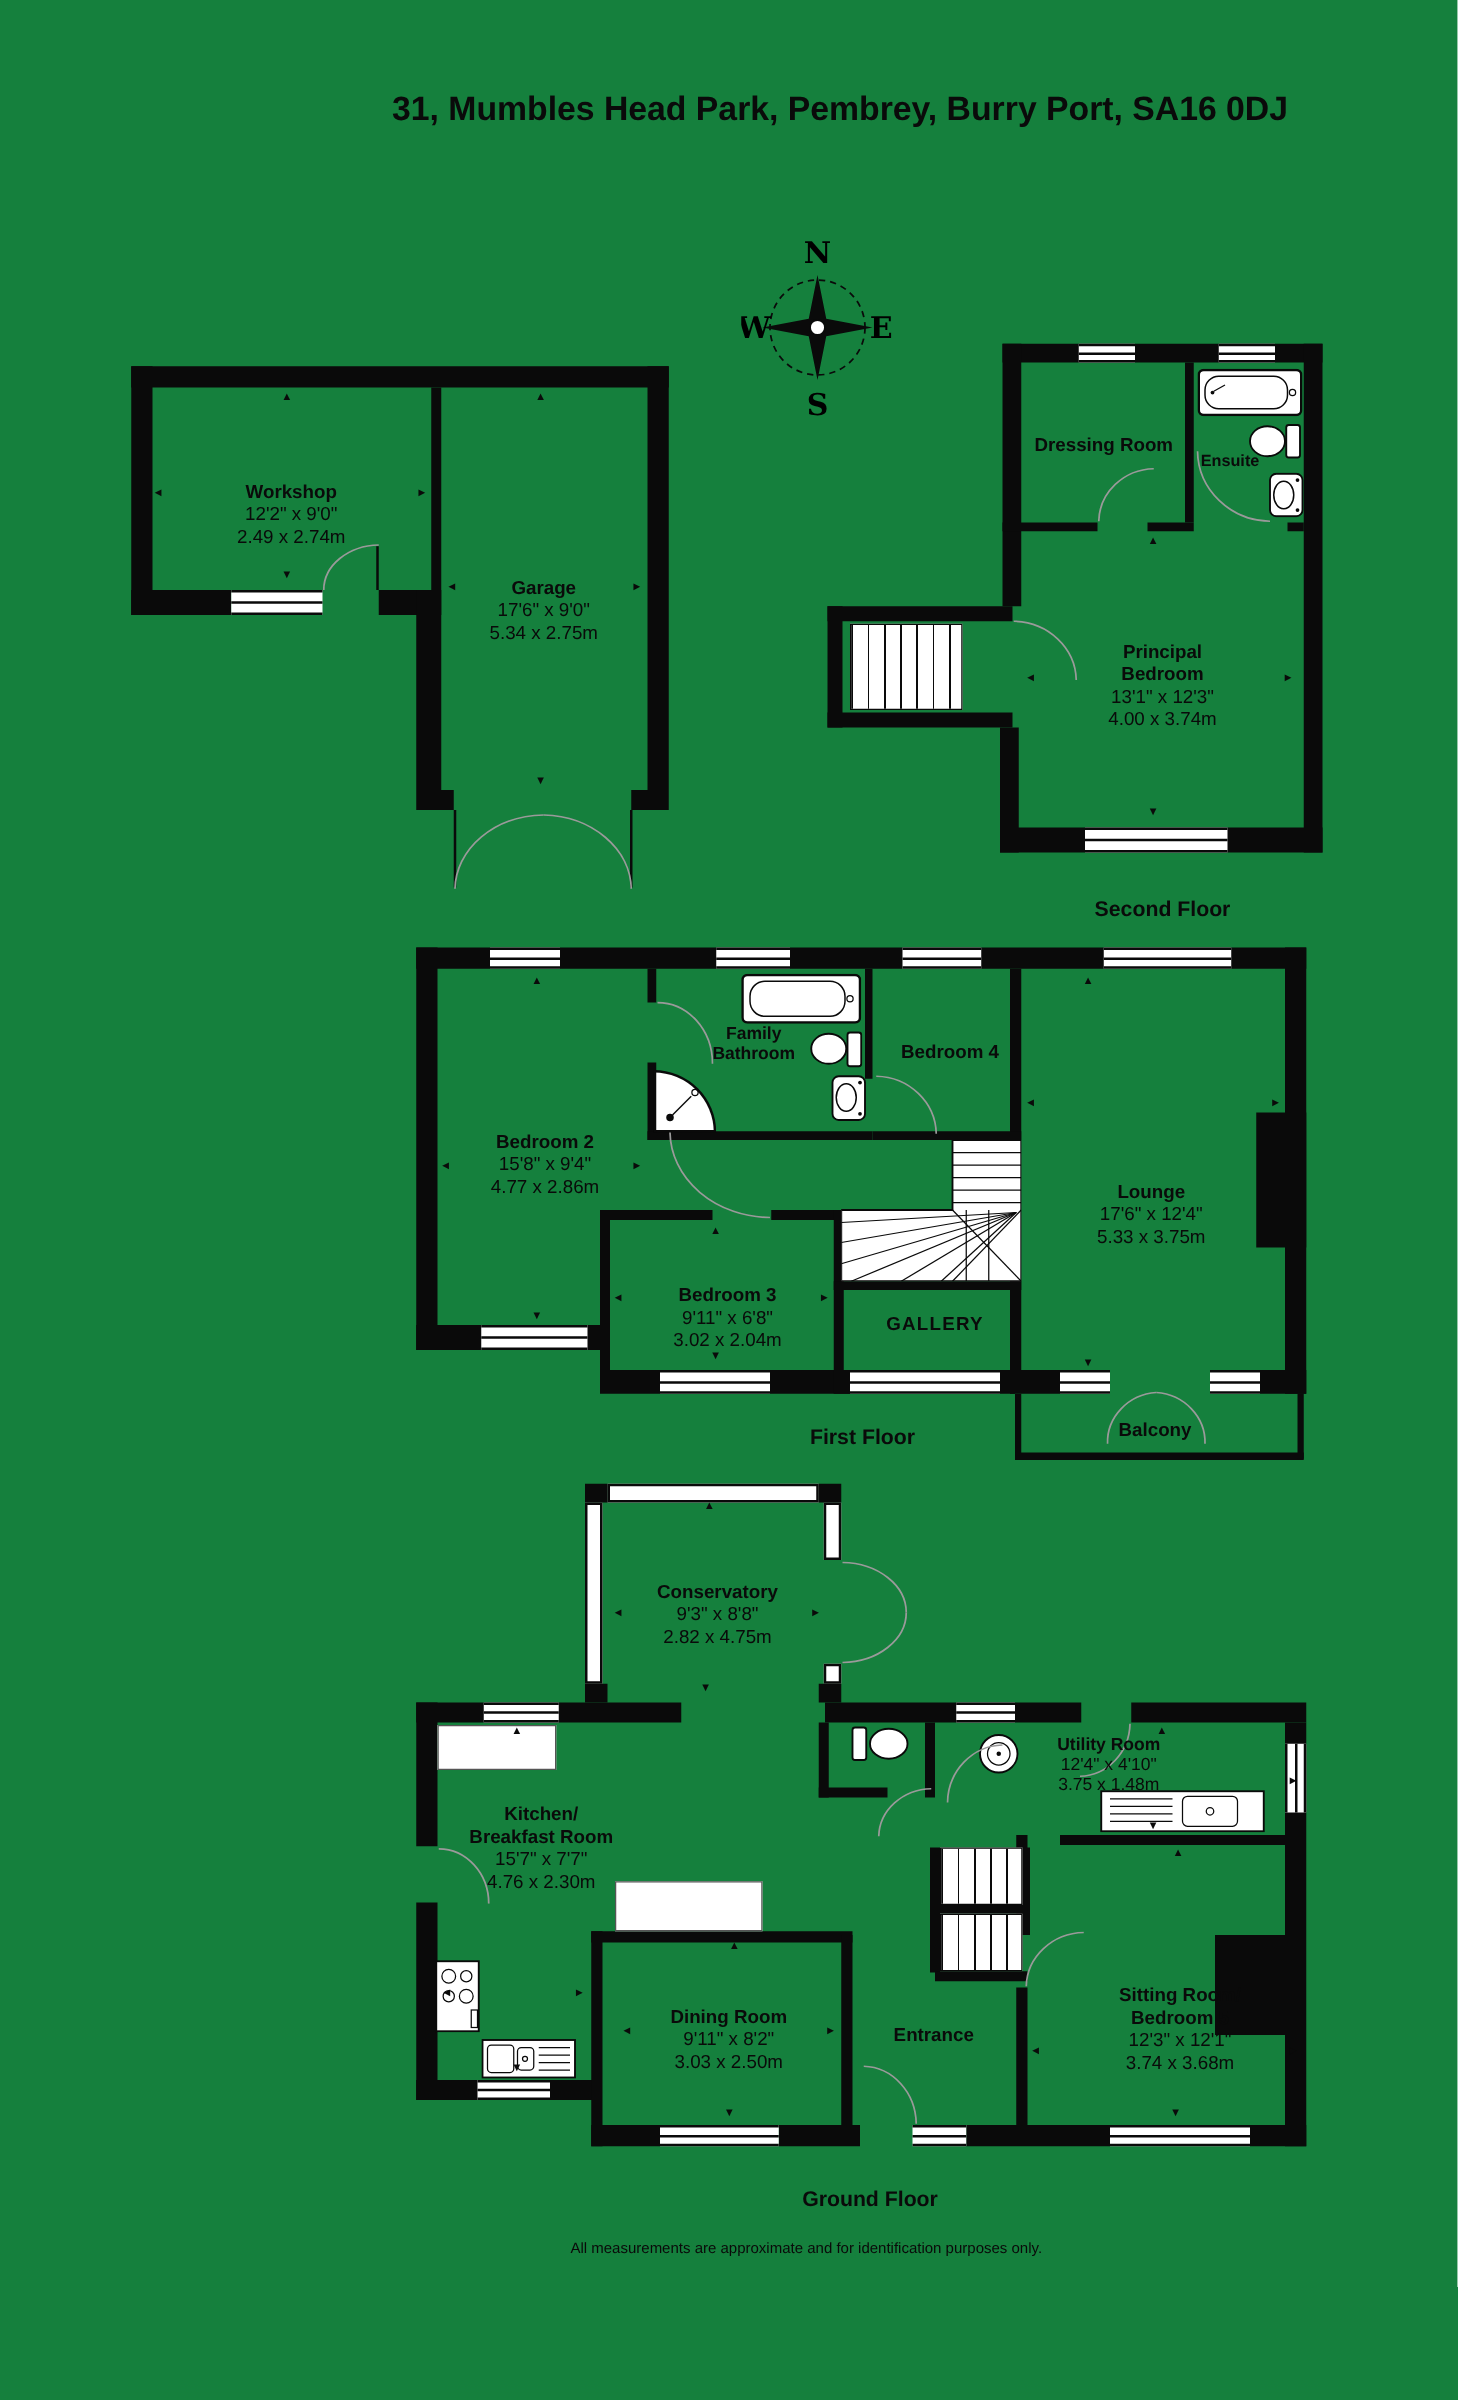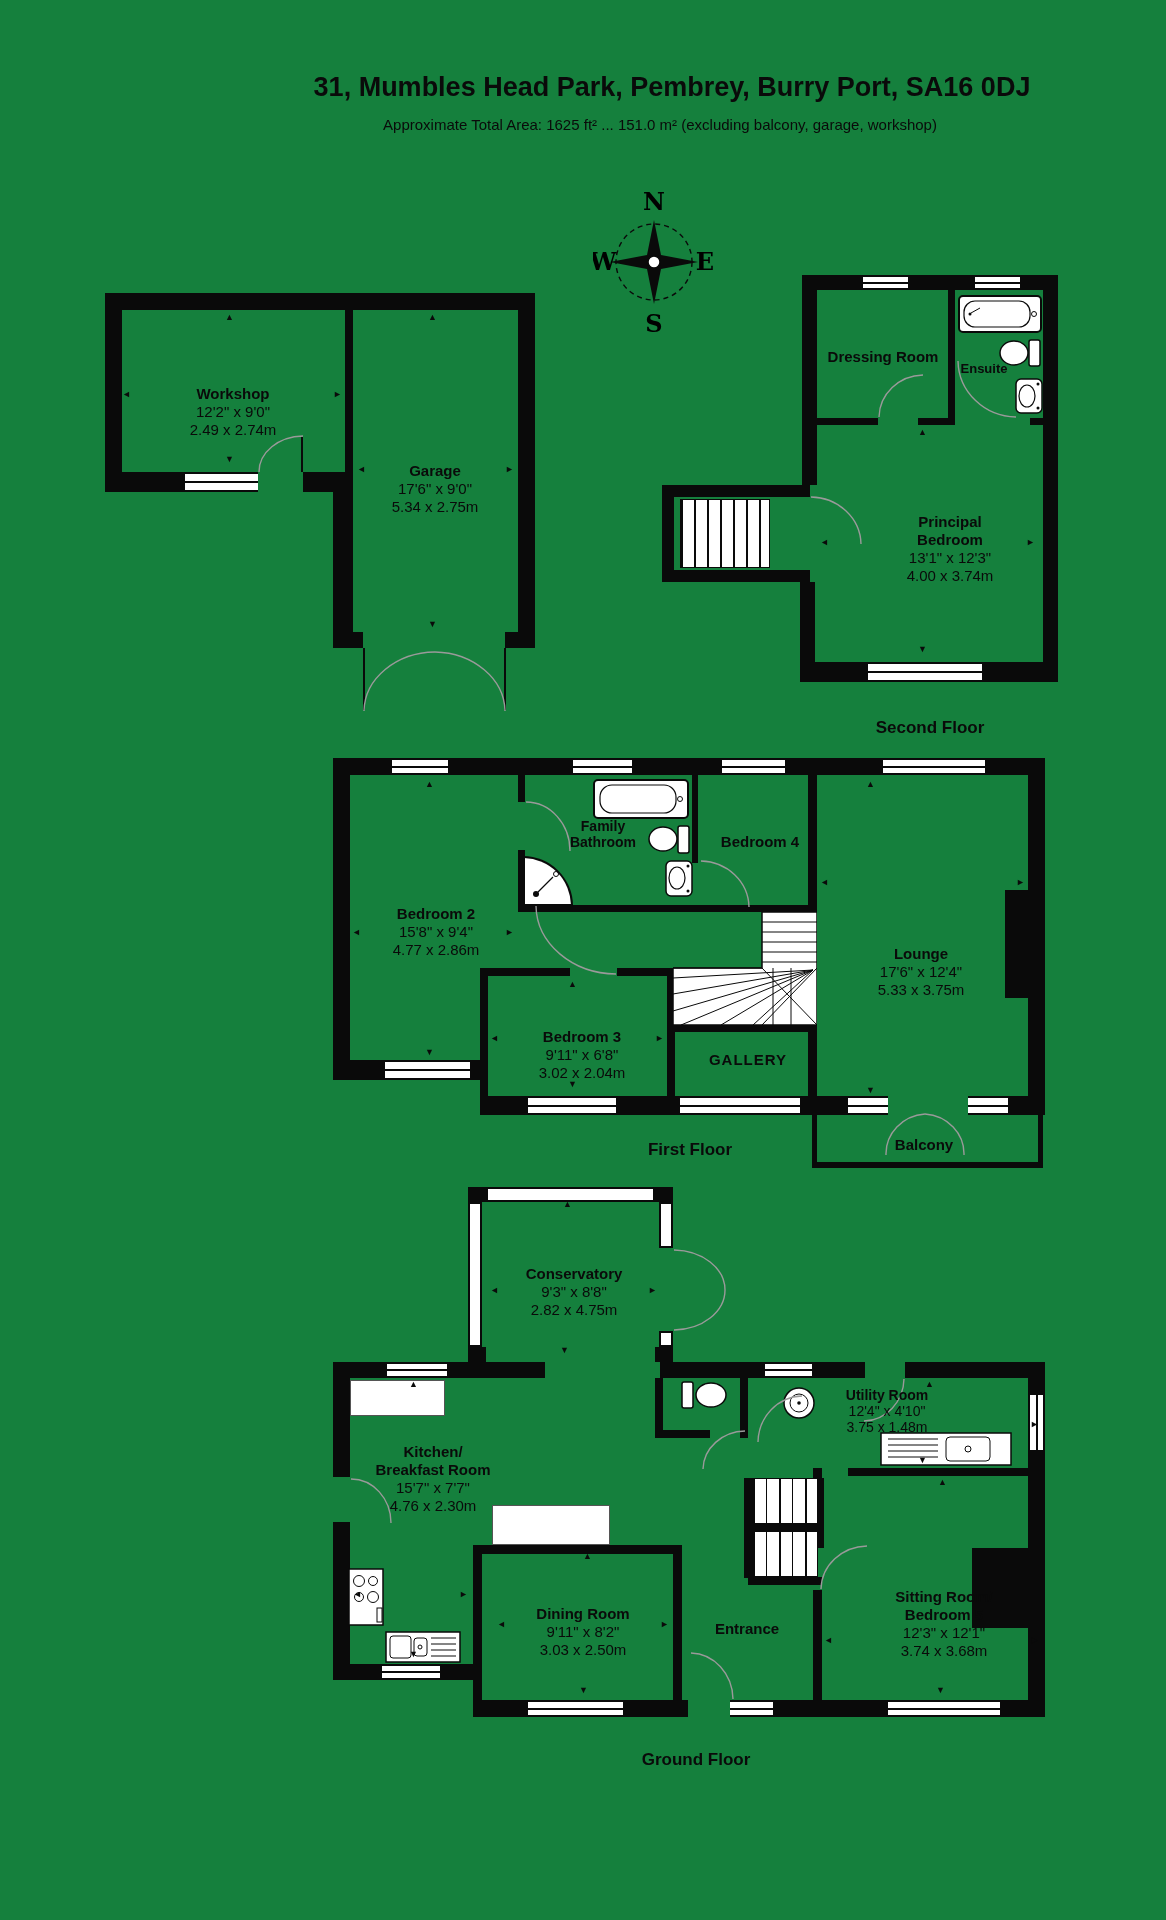"Approximate Total Area: 1625 ft²" div.subtitle { html: <div>Approximate Total Area: 1625 ft² ... 151.0 m² (excluding balcony, garage, workshop)</div> -> none }
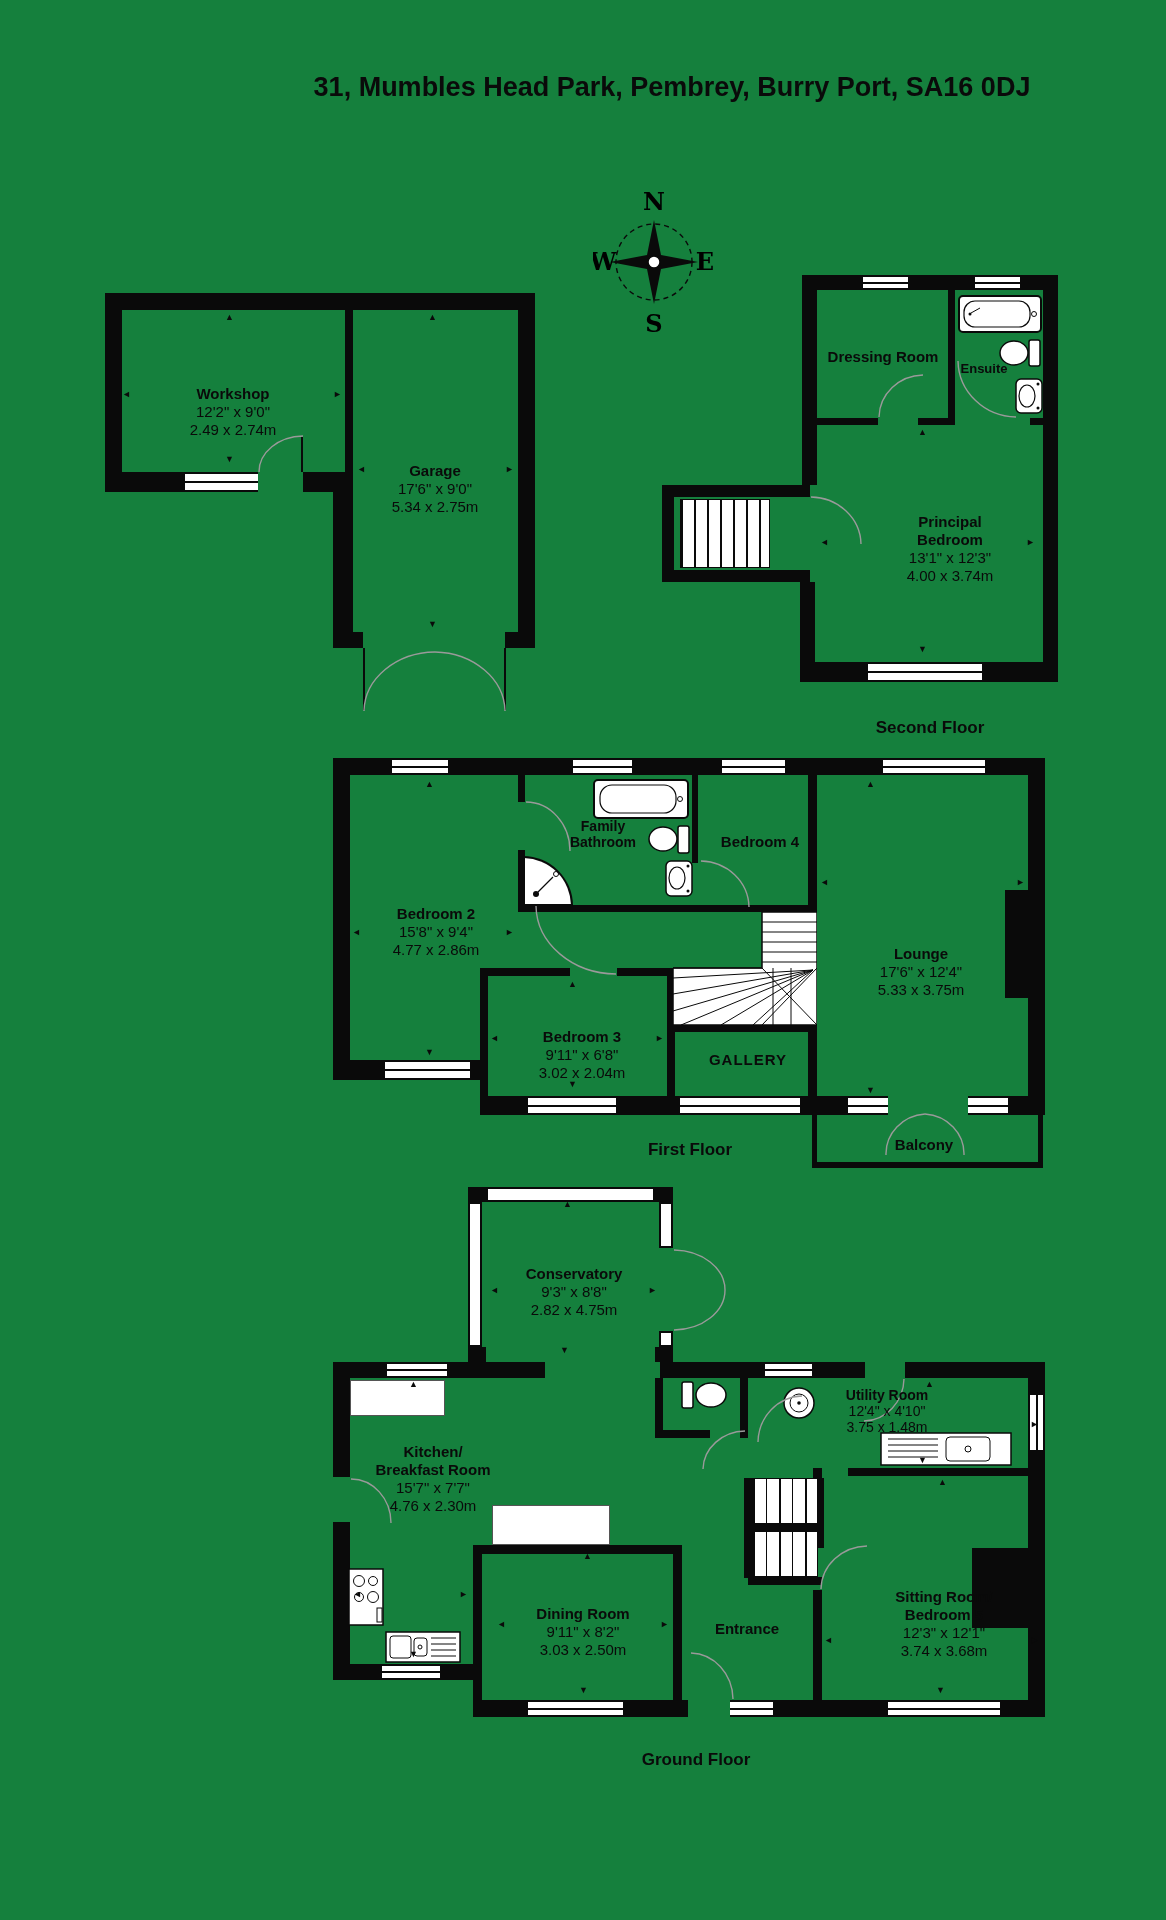"Principal" div.room-label { left: 950px -> 930px }
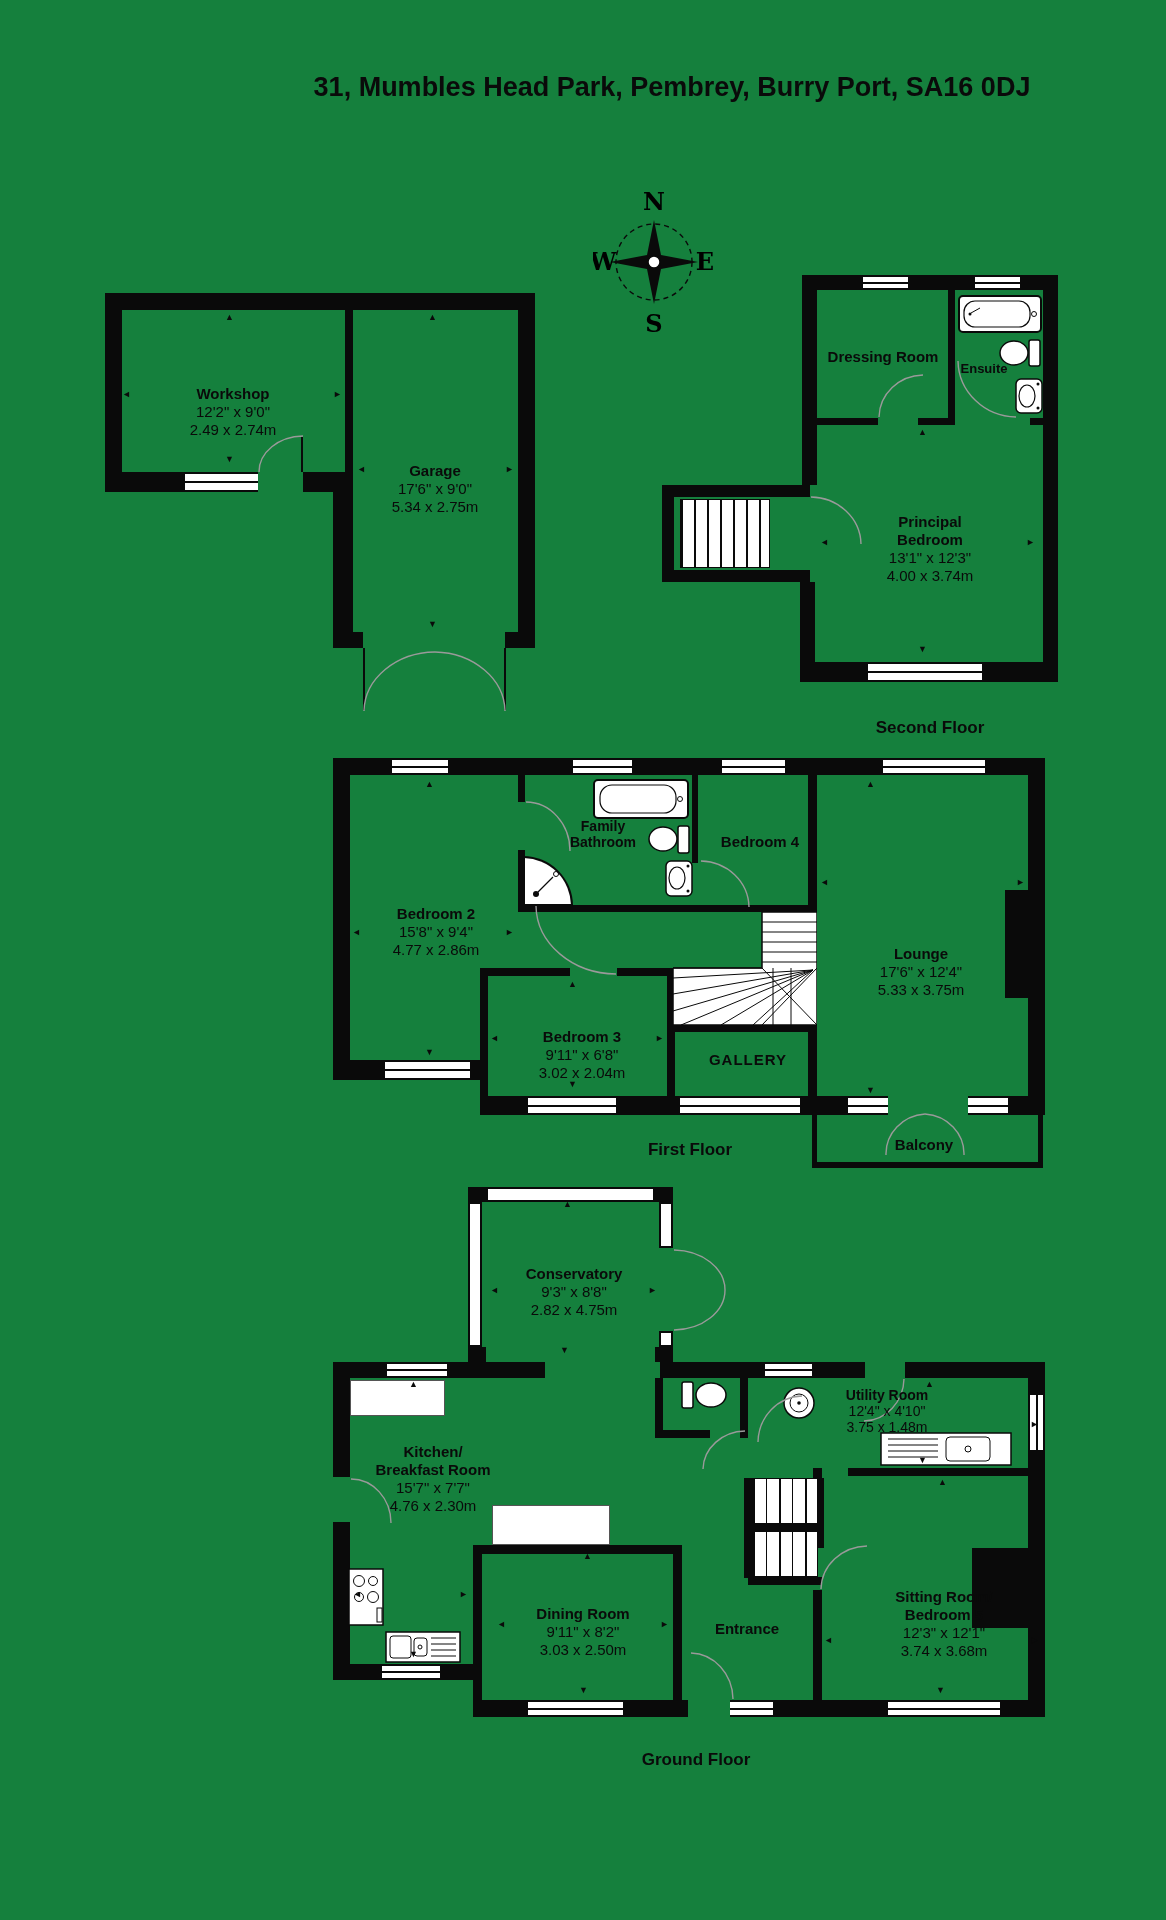"All measurements are approximate and" div { html: none -> <div>All measurements are approximate and for identification purposes only.</div> }
